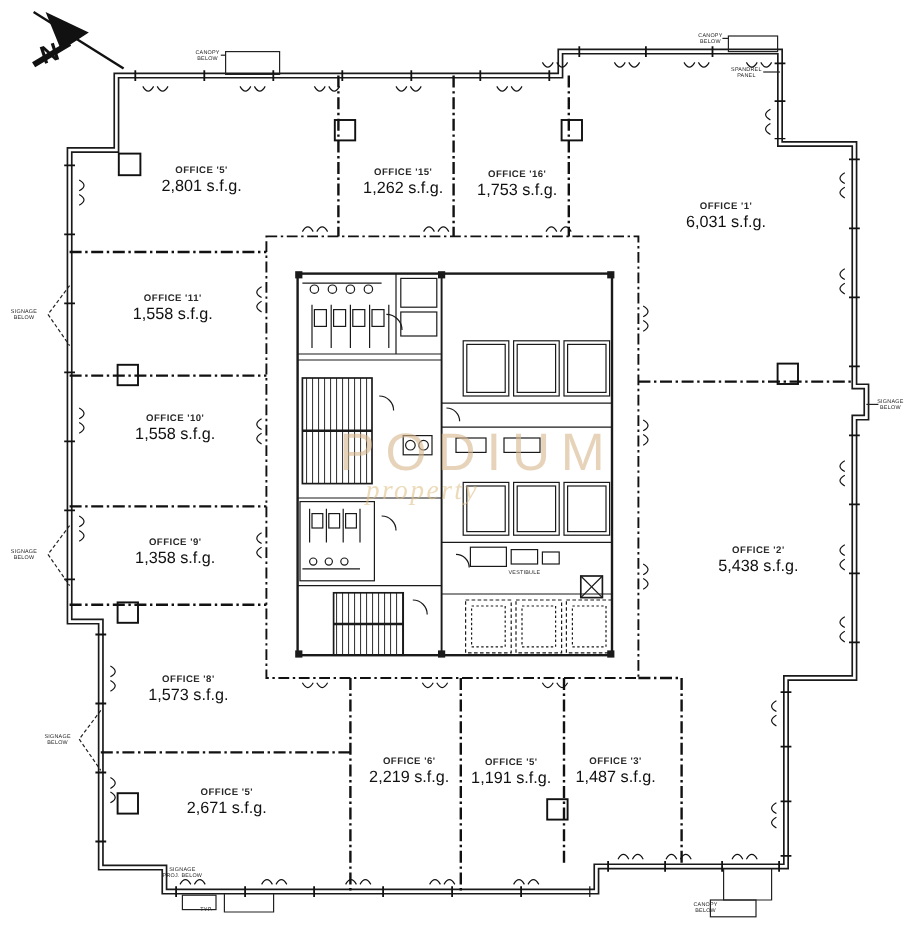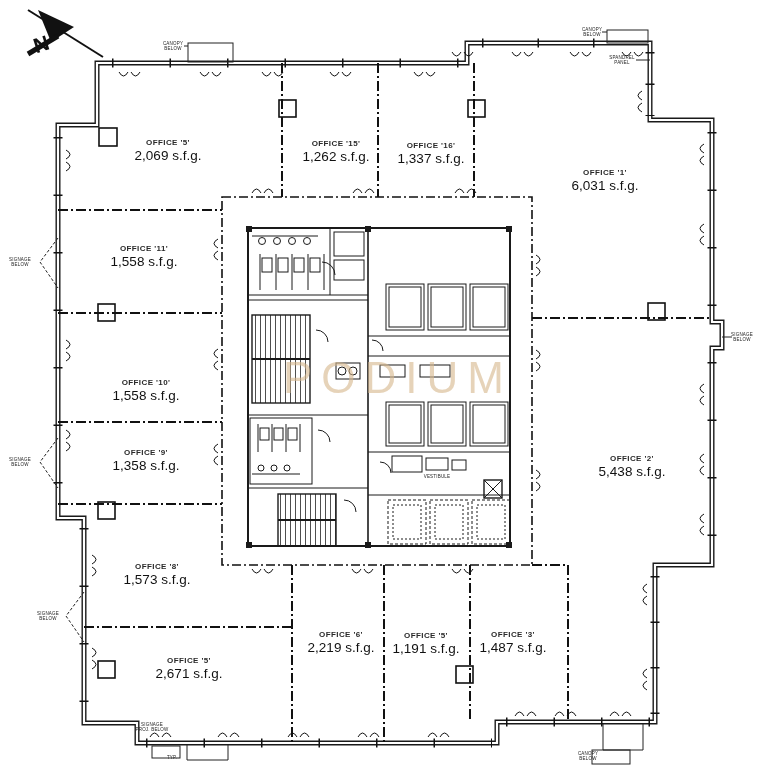"2,069 s.f.g." span.office-area { text: 2,069 -> 2,801 }
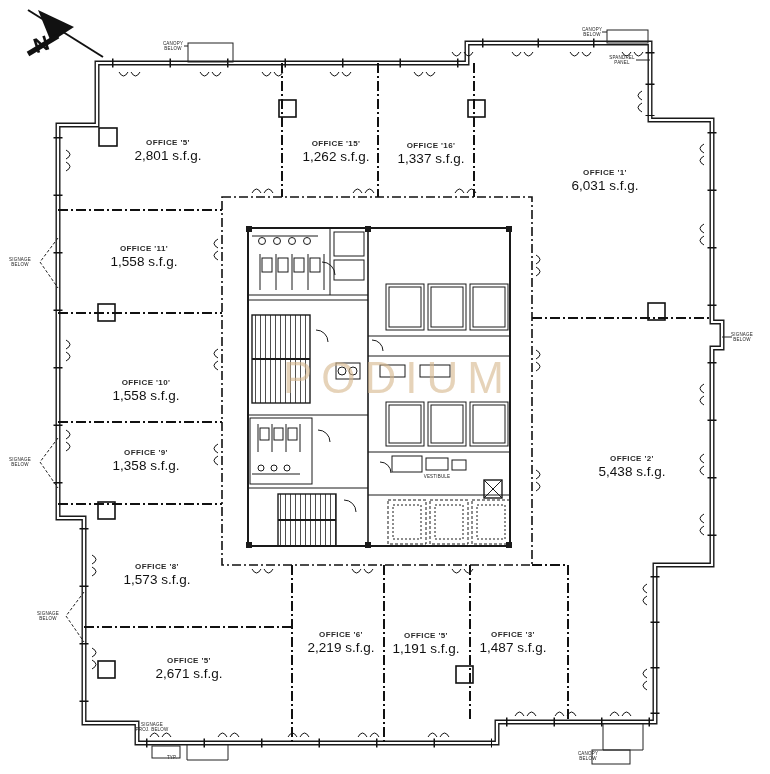"1,337 s.f.g." span.office-area { text: 1,337 -> 1,753 }
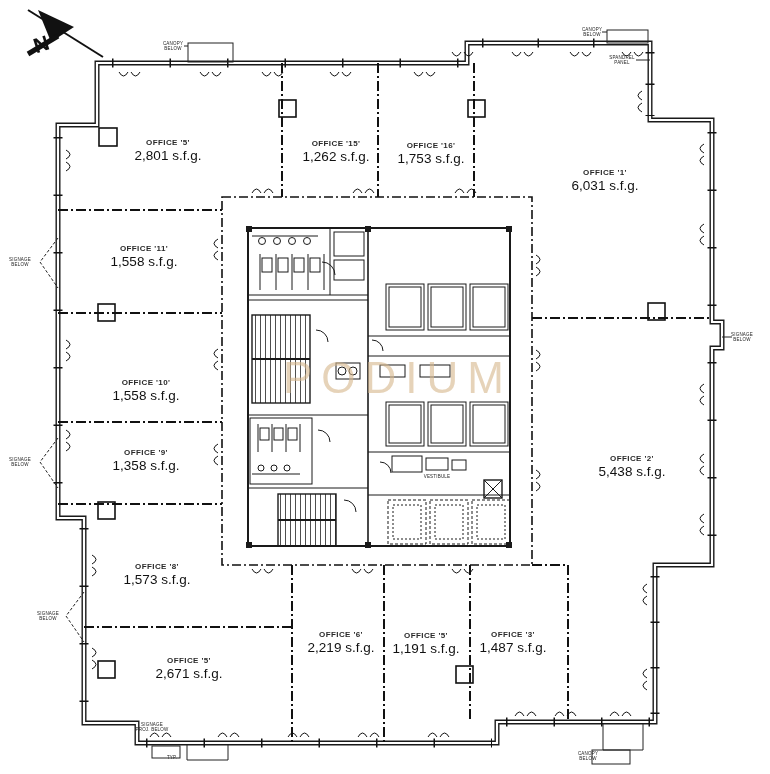"OFFICE '10'" div.office-label { top: 390px -> 356px }
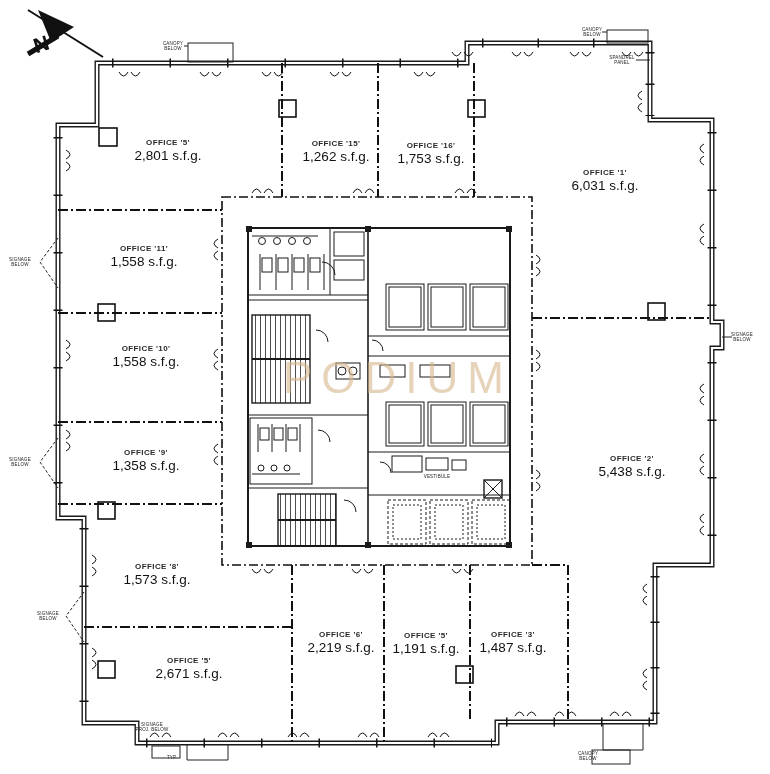"property" div.wm2 { html: none -> <div>property</div> }
